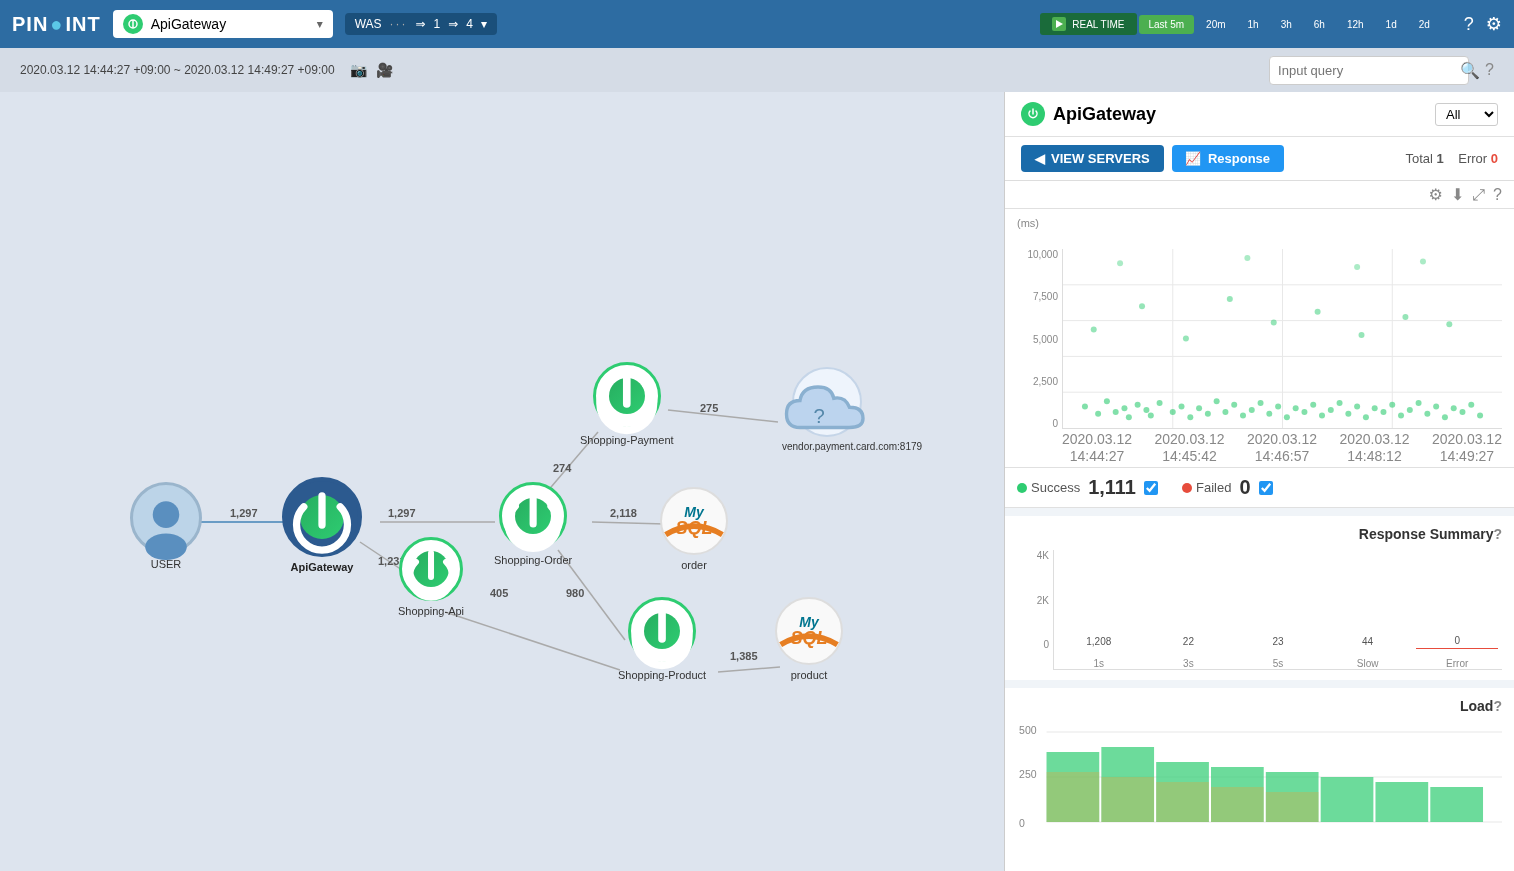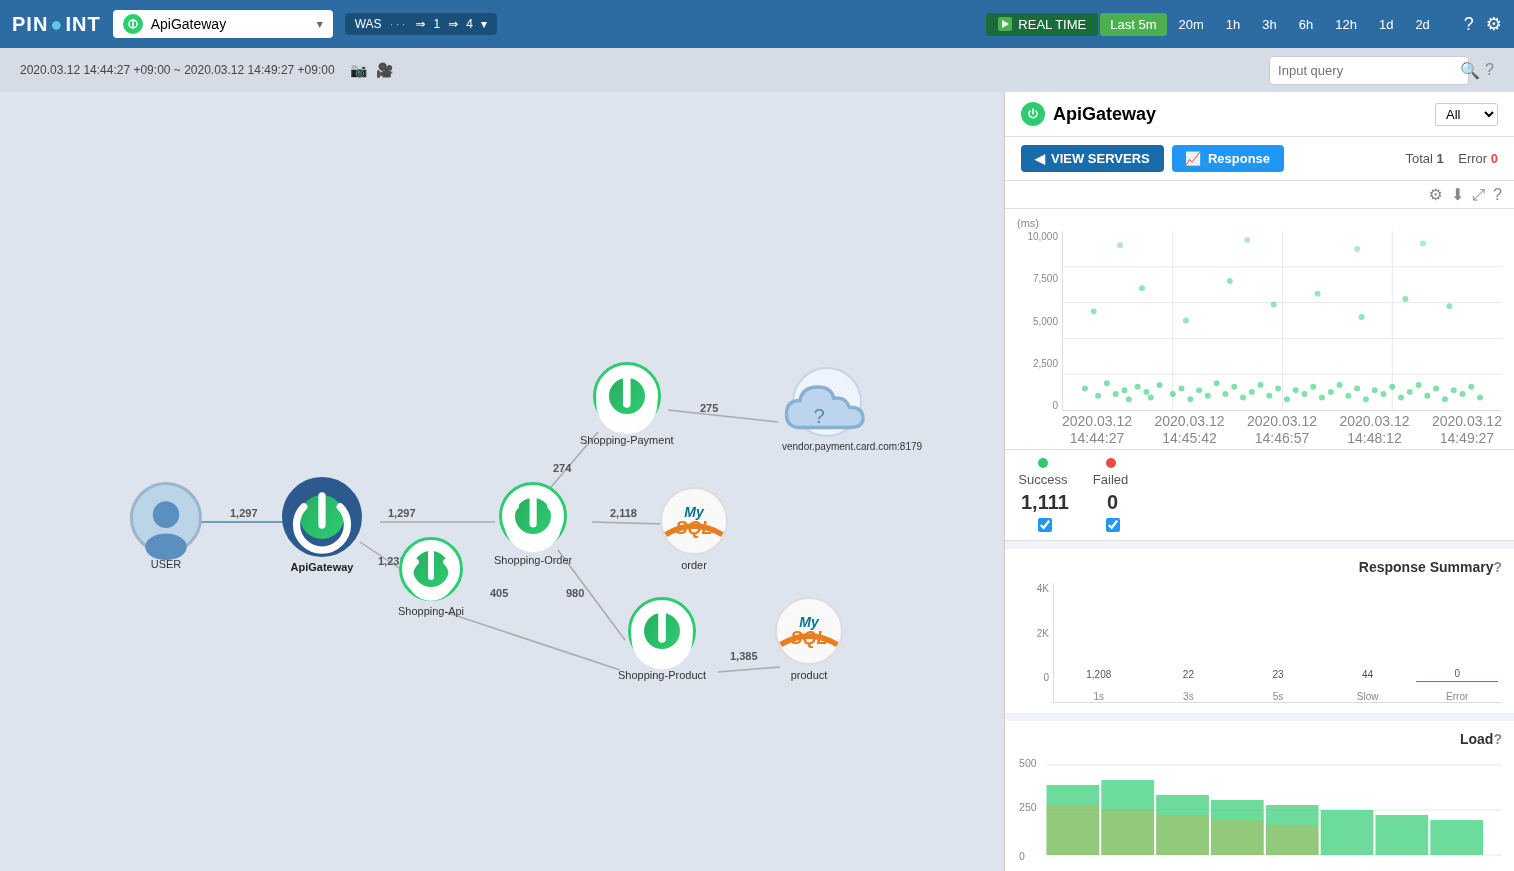"REAL TIME" .time-btn { font-size: 13px -> 10px }
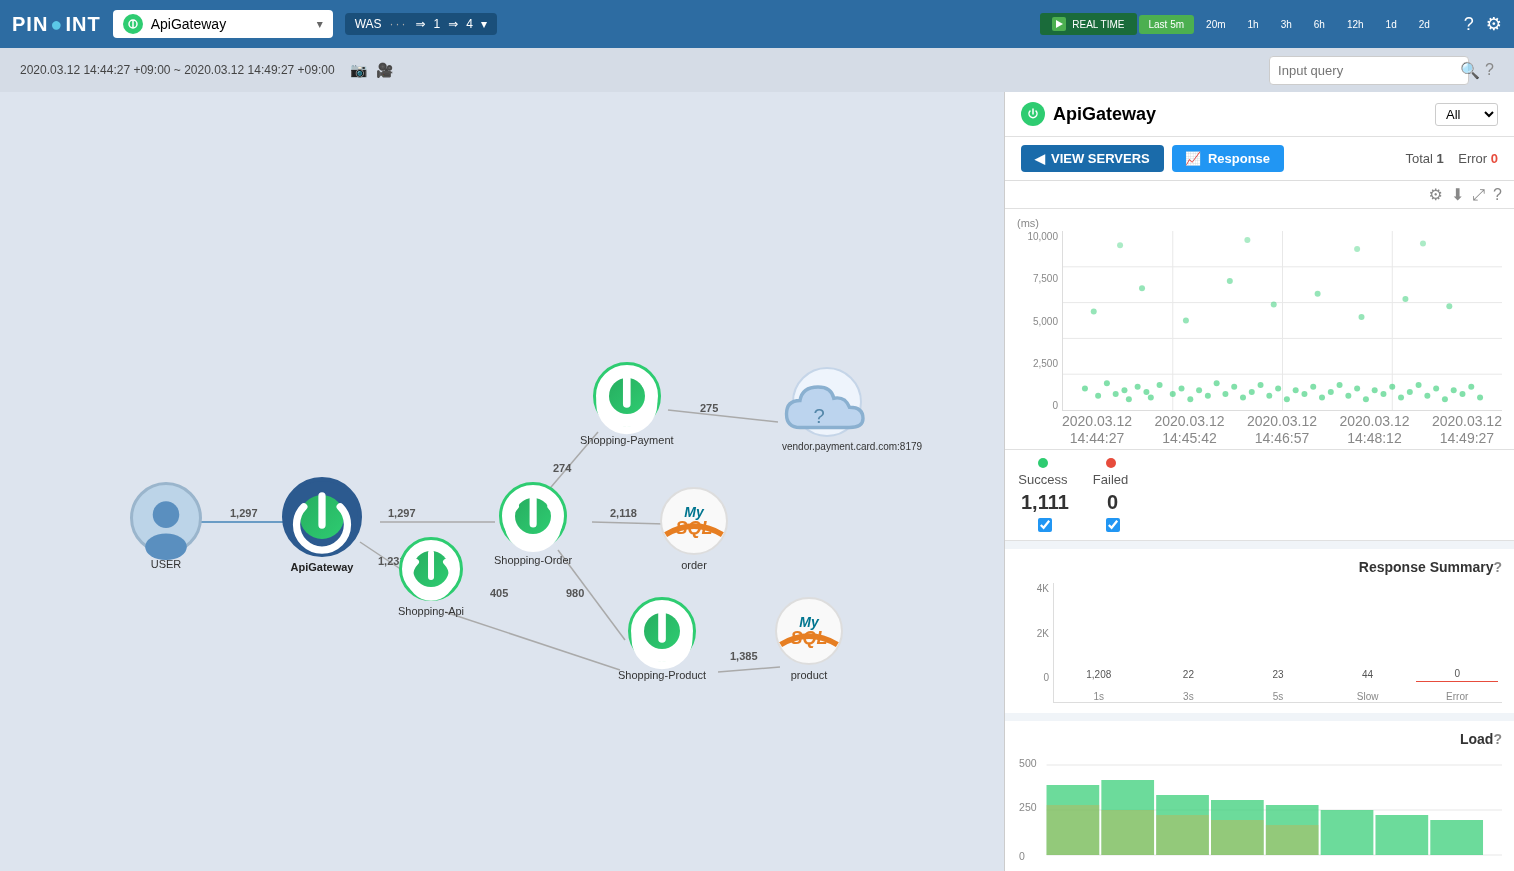"(ms)" div { margin-bottom: 2px -> 20px }
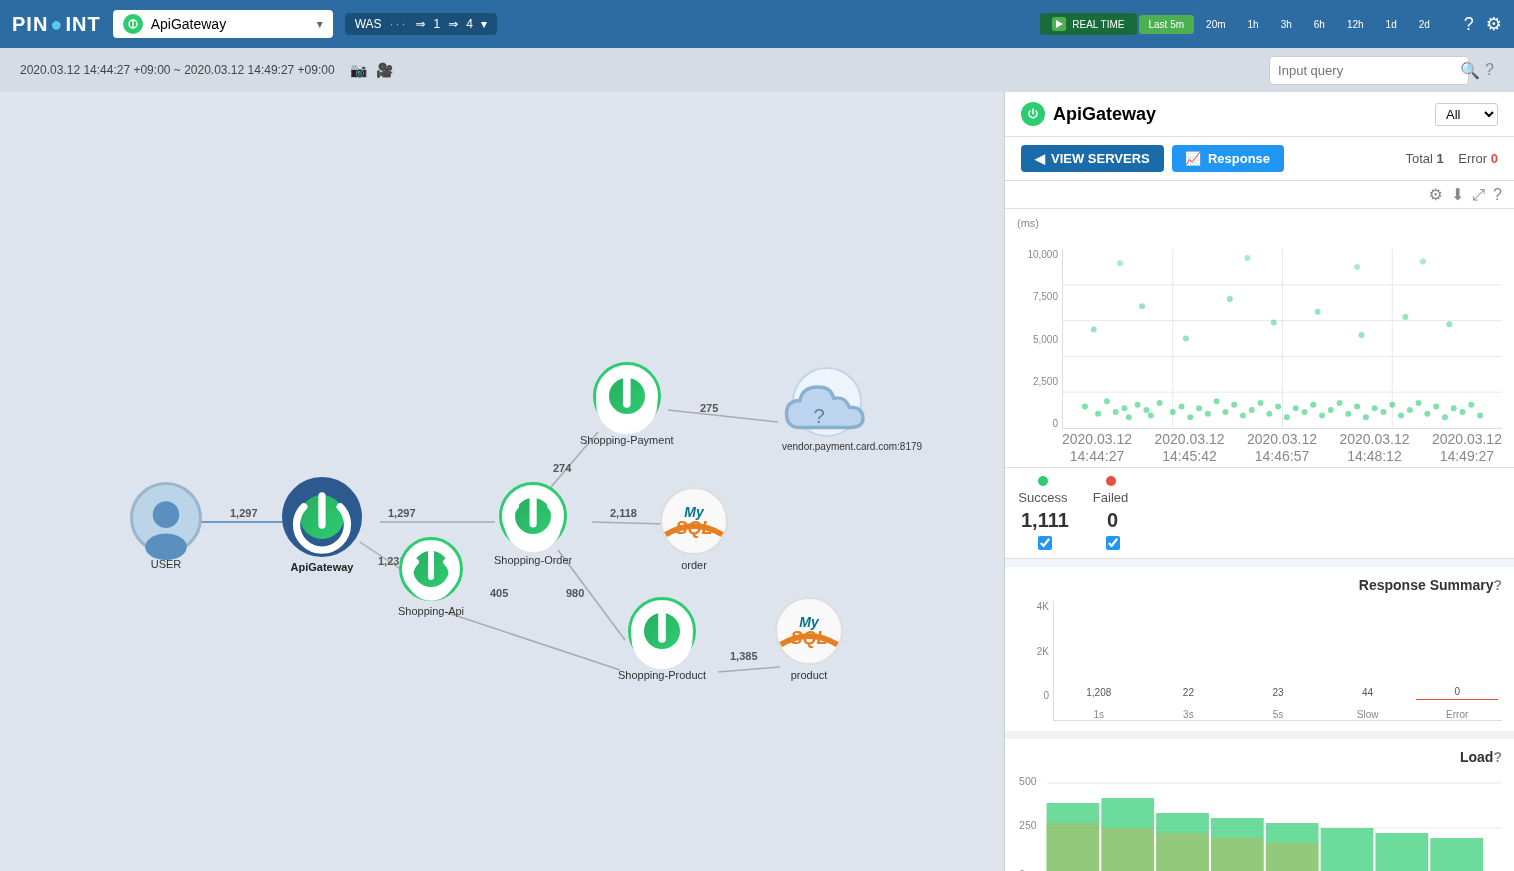"Success" .success-legend { flex-direction: column -> none }
